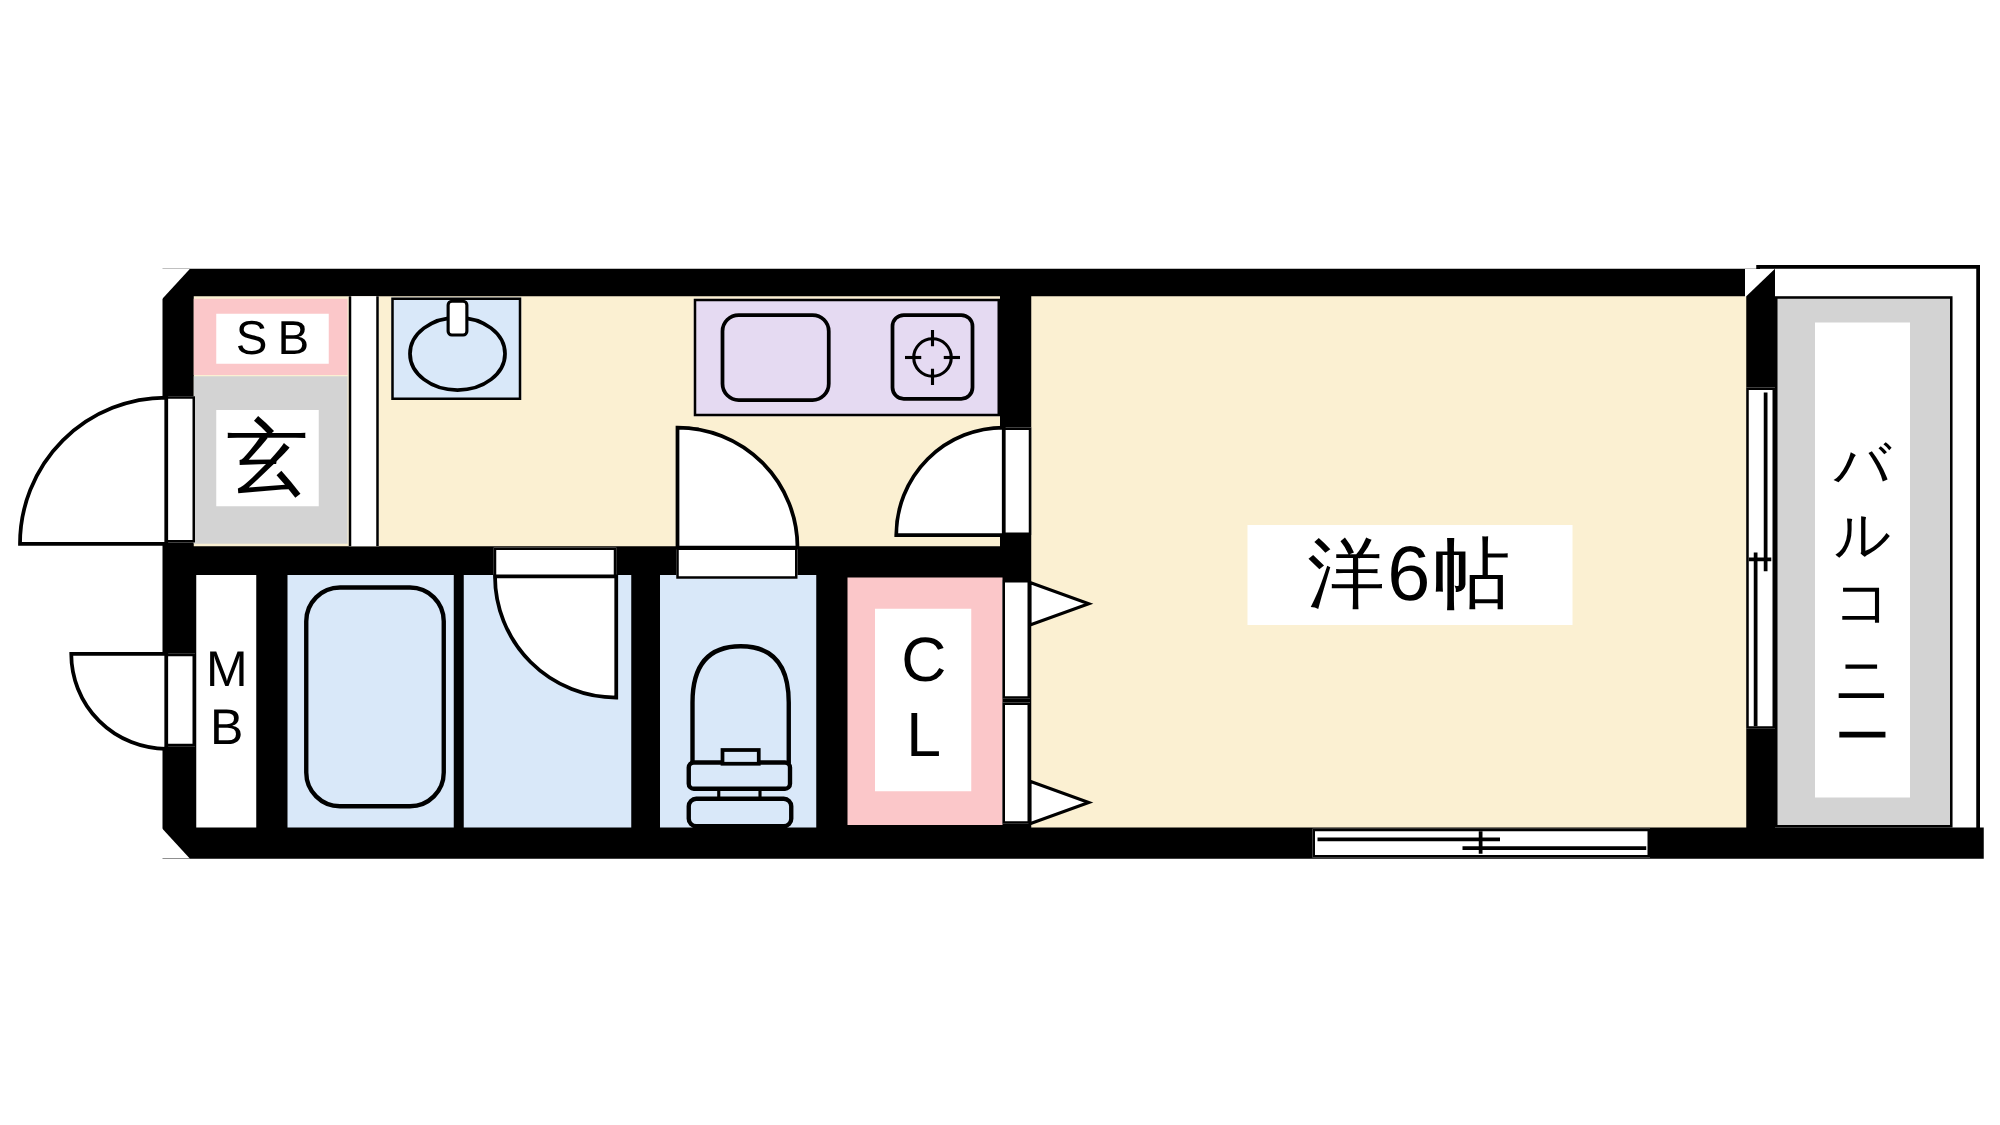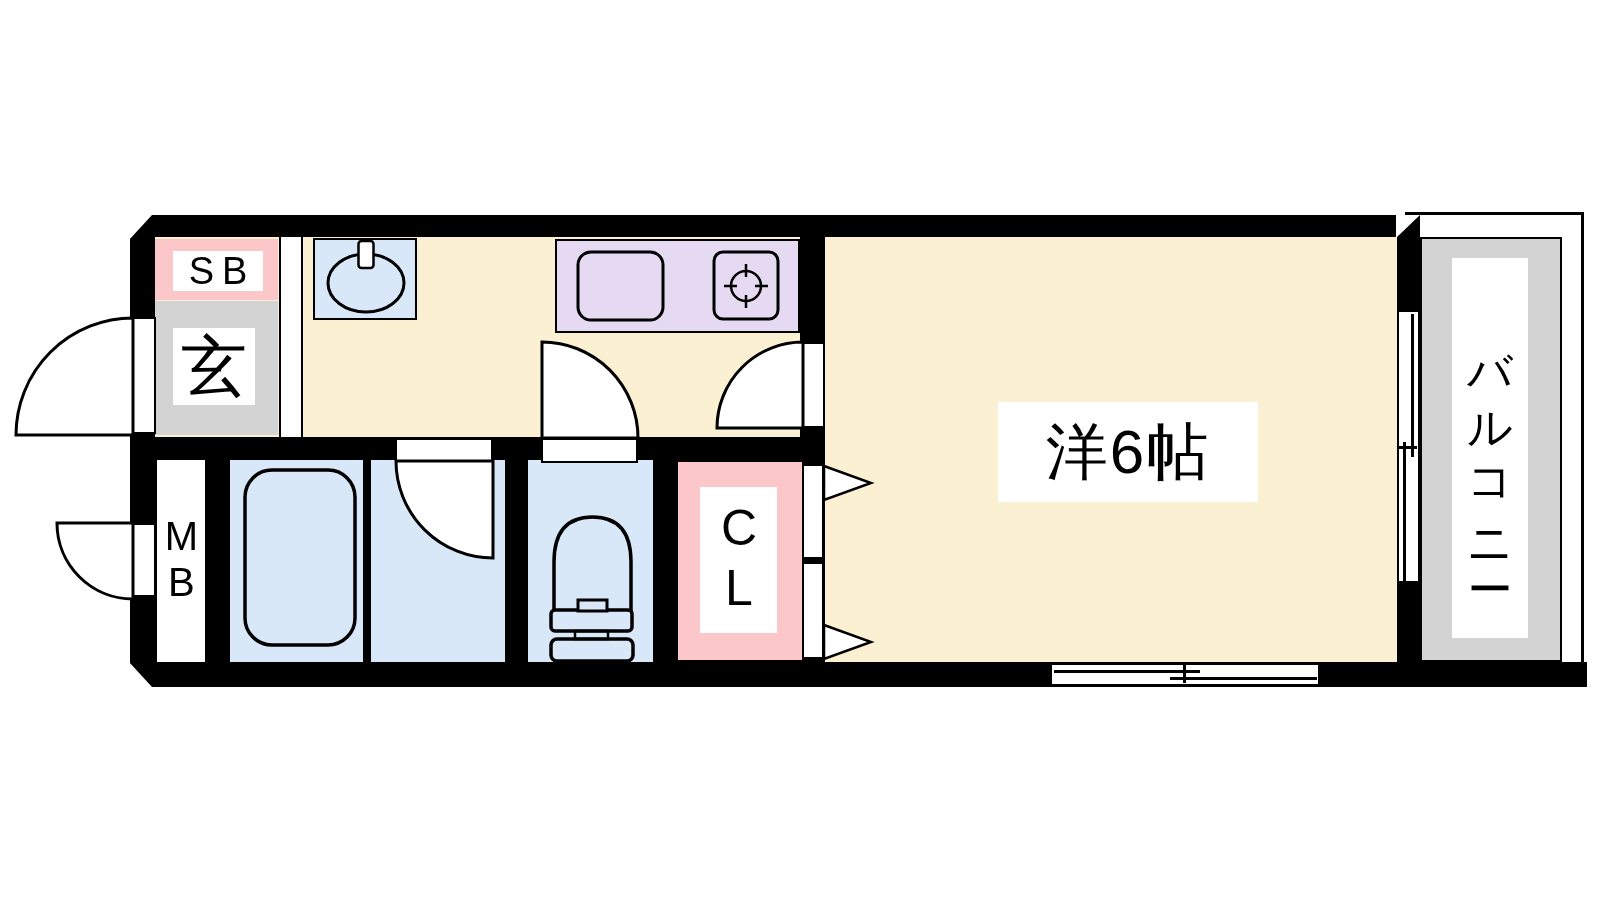"洋6帖" div.abs { height: 100px -> 80px; top: 402px -> 420px }
